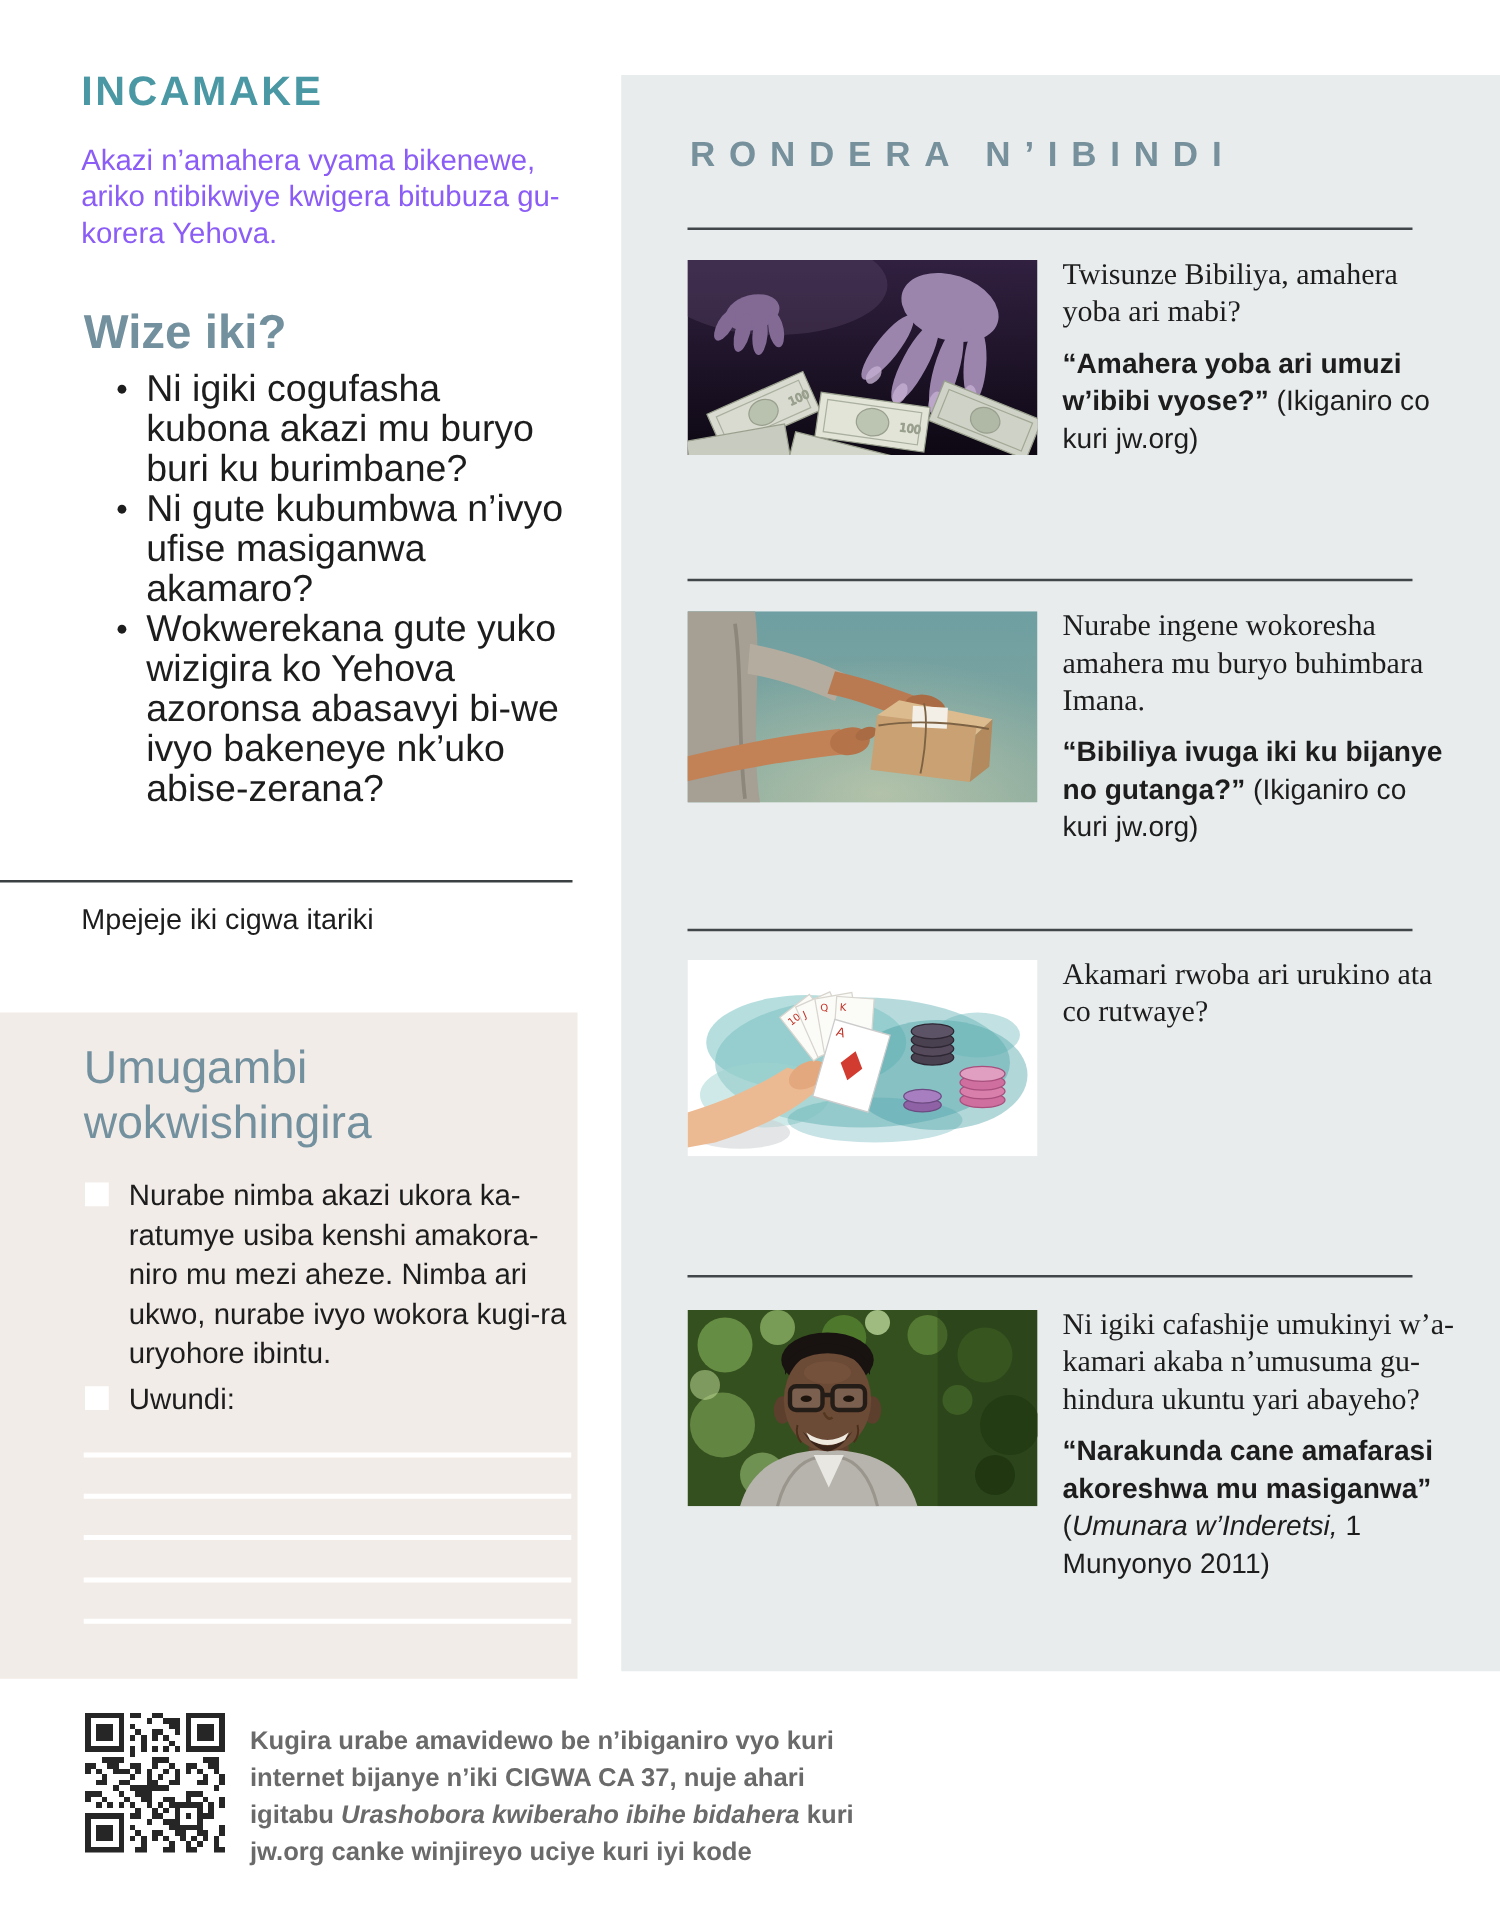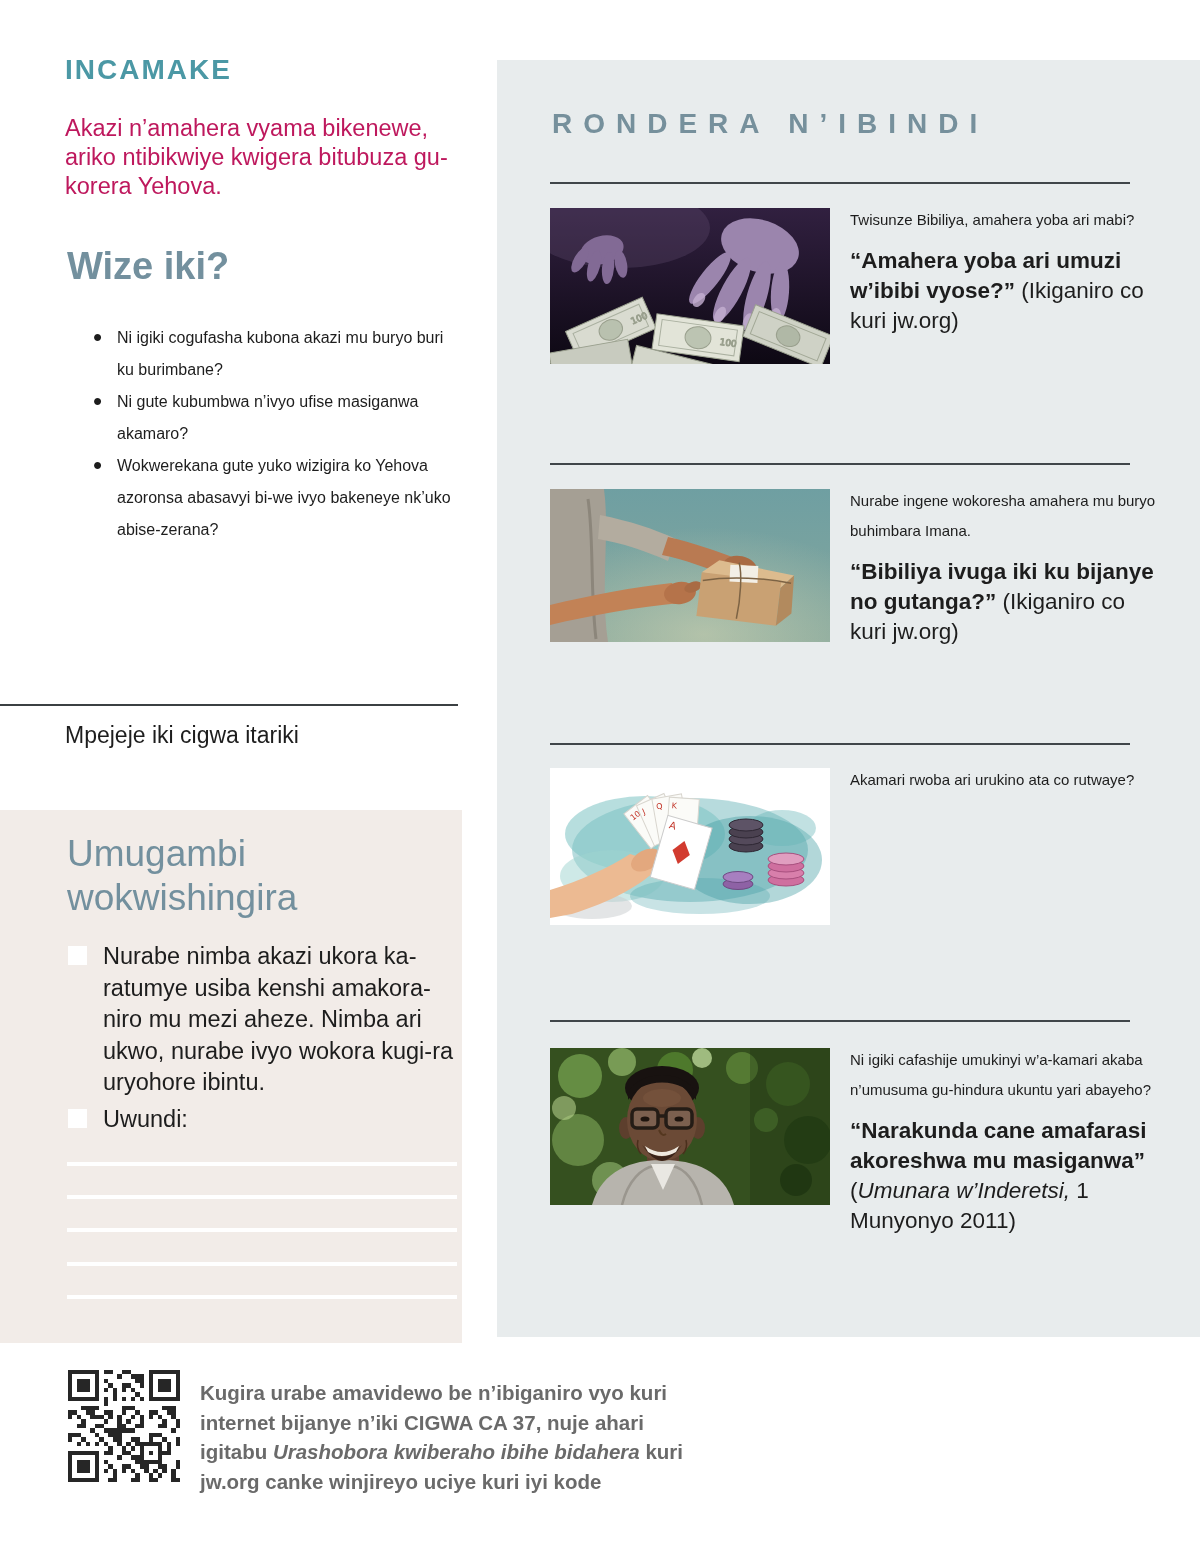"INCAMAKE" .summary-title { font-size: 28px -> 33px }
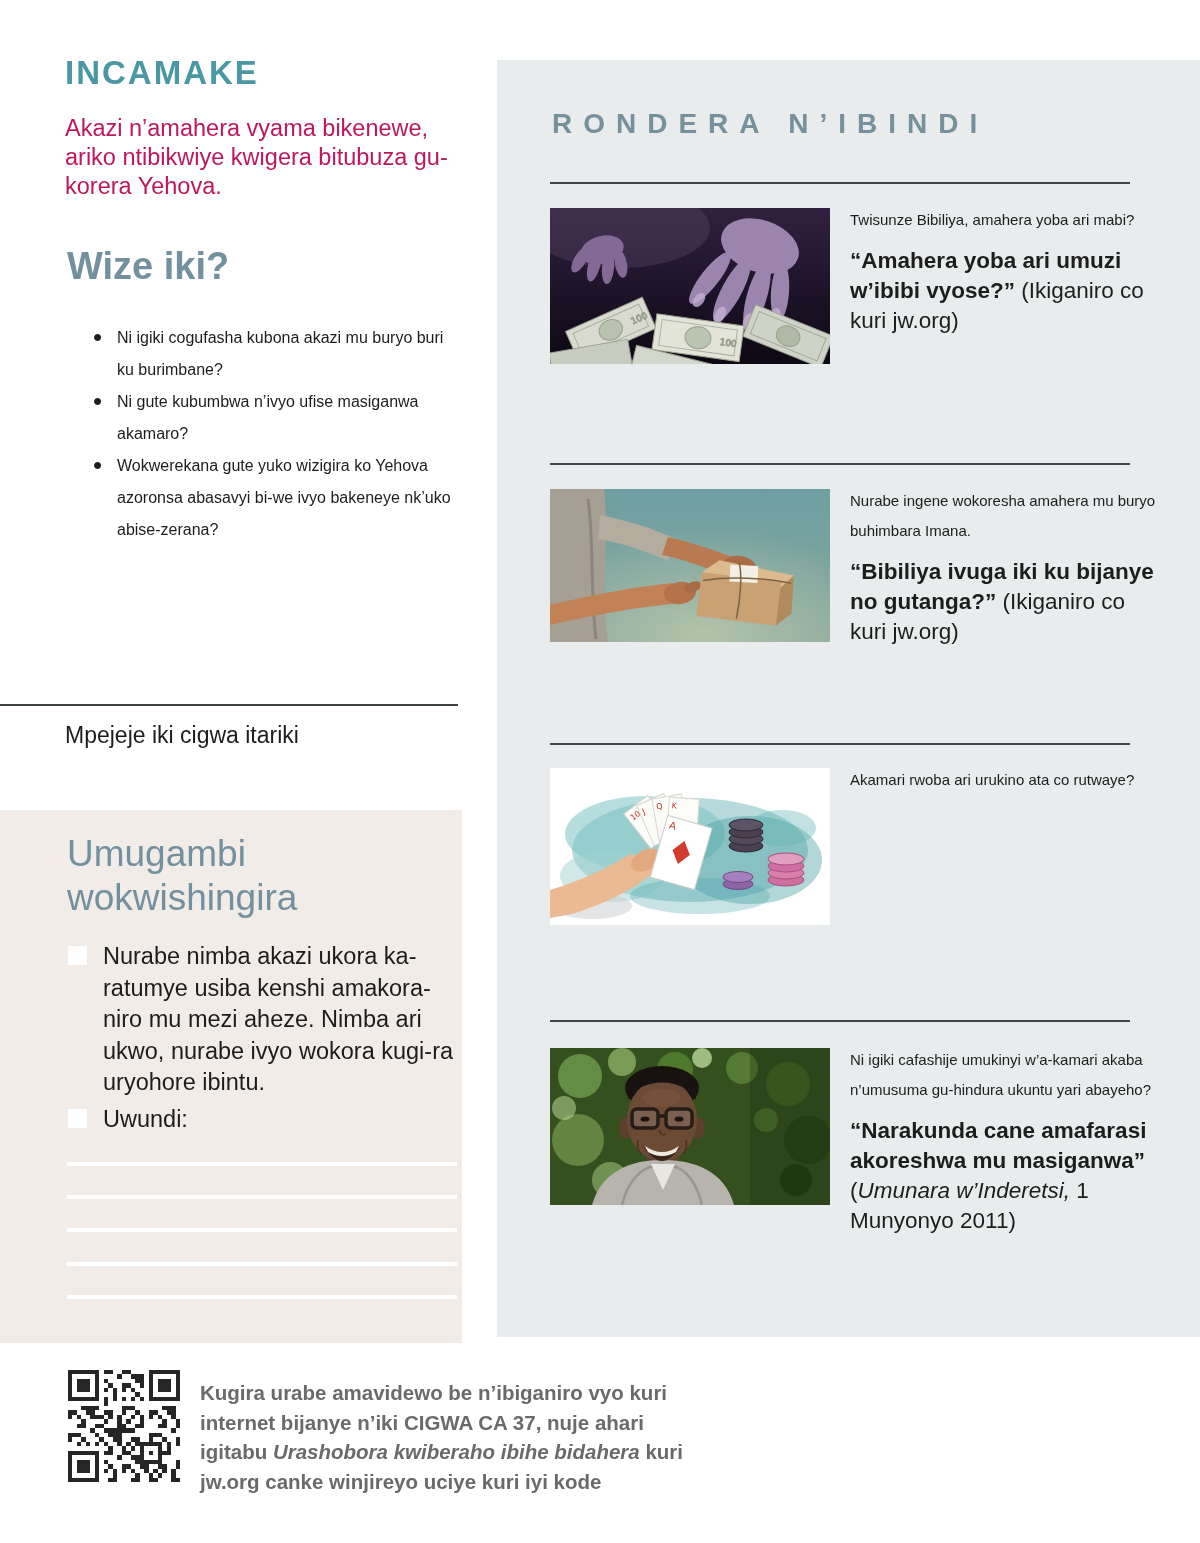"Akazi n’amahera vyama bikenewe, ariko" .summary-text { color: #be185d -> #8b5cf6 }
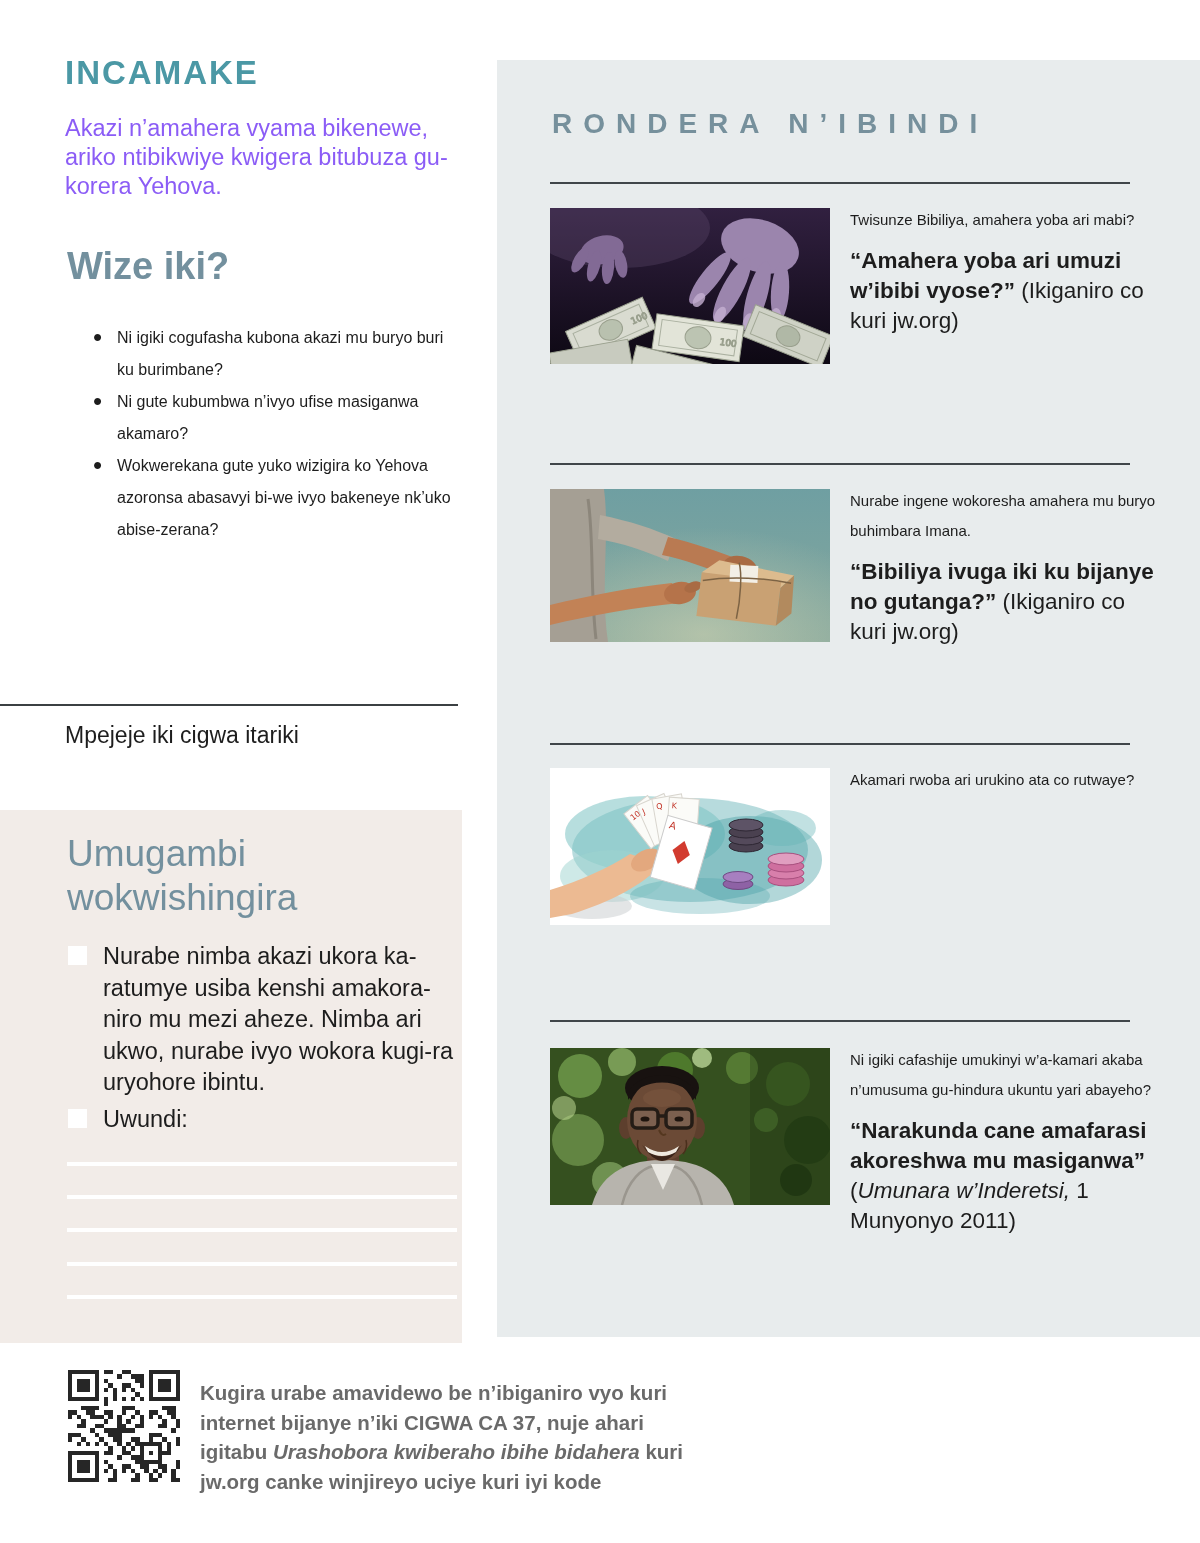"Twisunze Bibiliya, amahera yoba ari" .res-desc { font-family: none -> Liberation Serif, serif; font-size: 15px -> 24px }
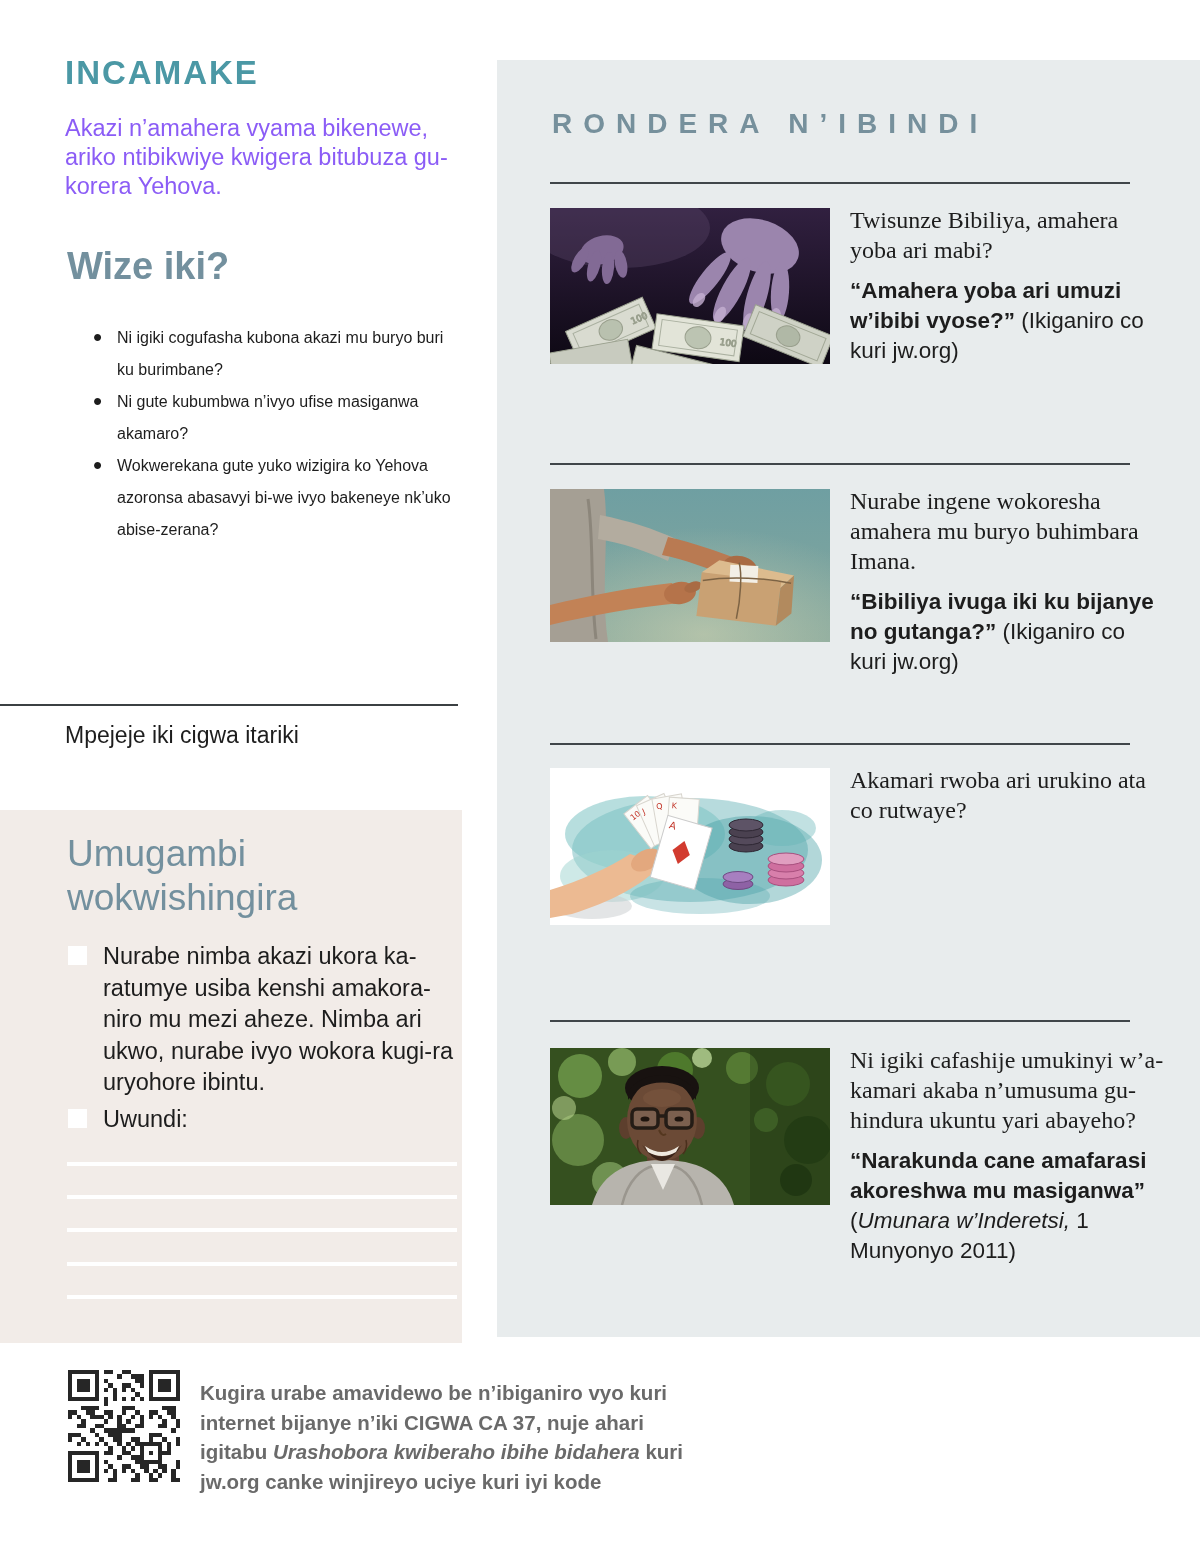"Ni igiki cogufasha kubona akazi" .bullet-list { font-size: 16px -> 30px; top: 322px -> 296px }
